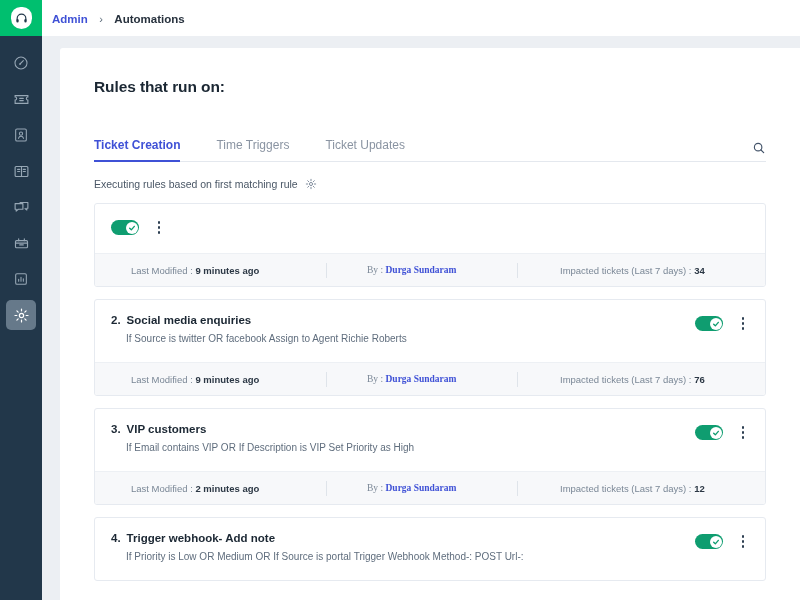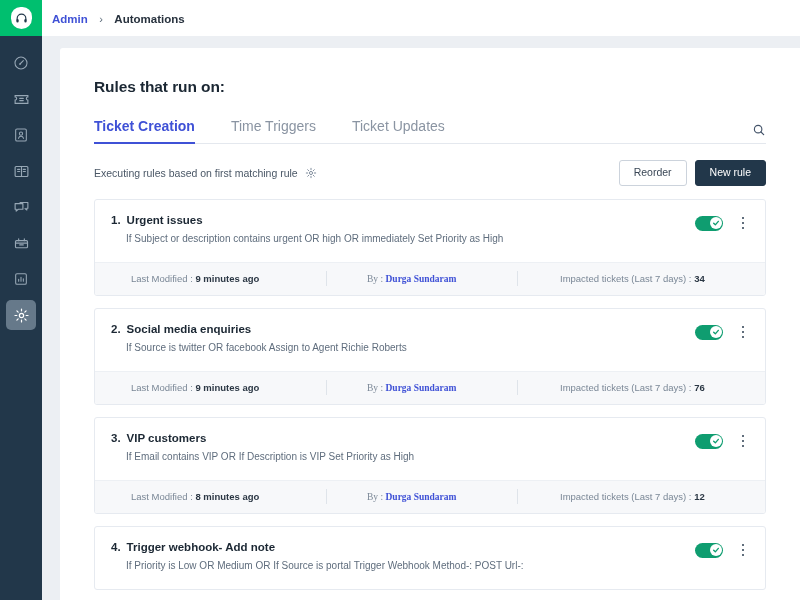"Ticket Creation" .tab { font-size: 14px -> 12px; margin-top: none -> 20px }
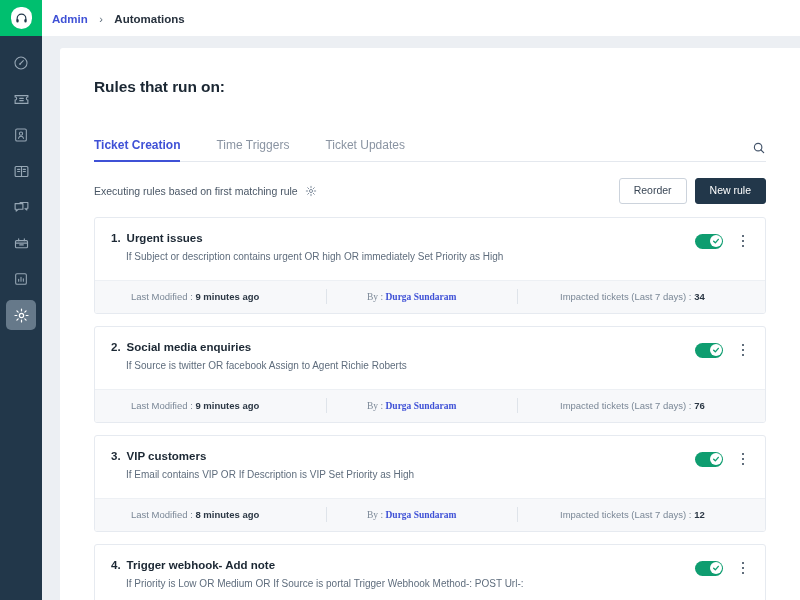"Reorder" div.toolbar-actions { html: <div> <button>Reorder</button> <button>New rule</button> </div> -> none }
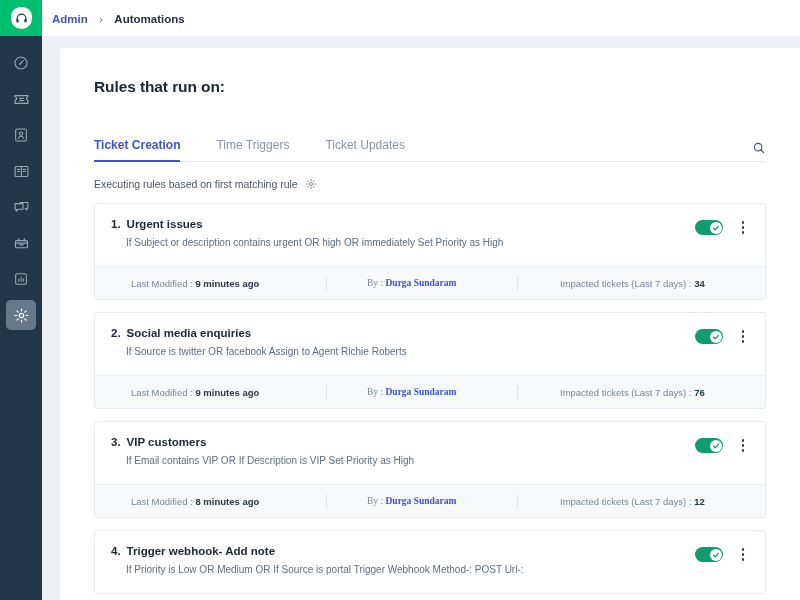"1. Urgent issues" div.rule-texts { html: <div> <div> <span>1.</span><span>Urgent issues</span> </div> <div>If Subject or description contains urgent OR high OR immediately Set Priority as High</div> </div> -> none }
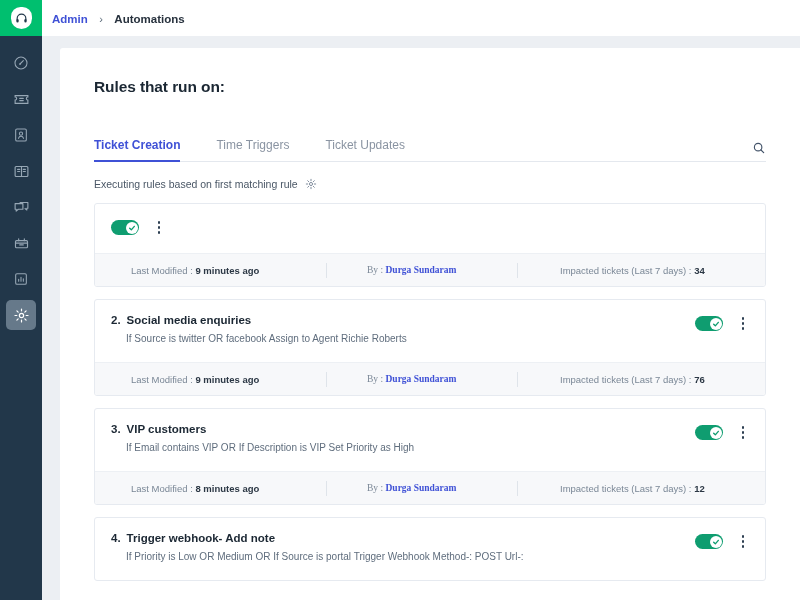"8 minutes ago" span.foot-strong { text: 8 -> 2 }
